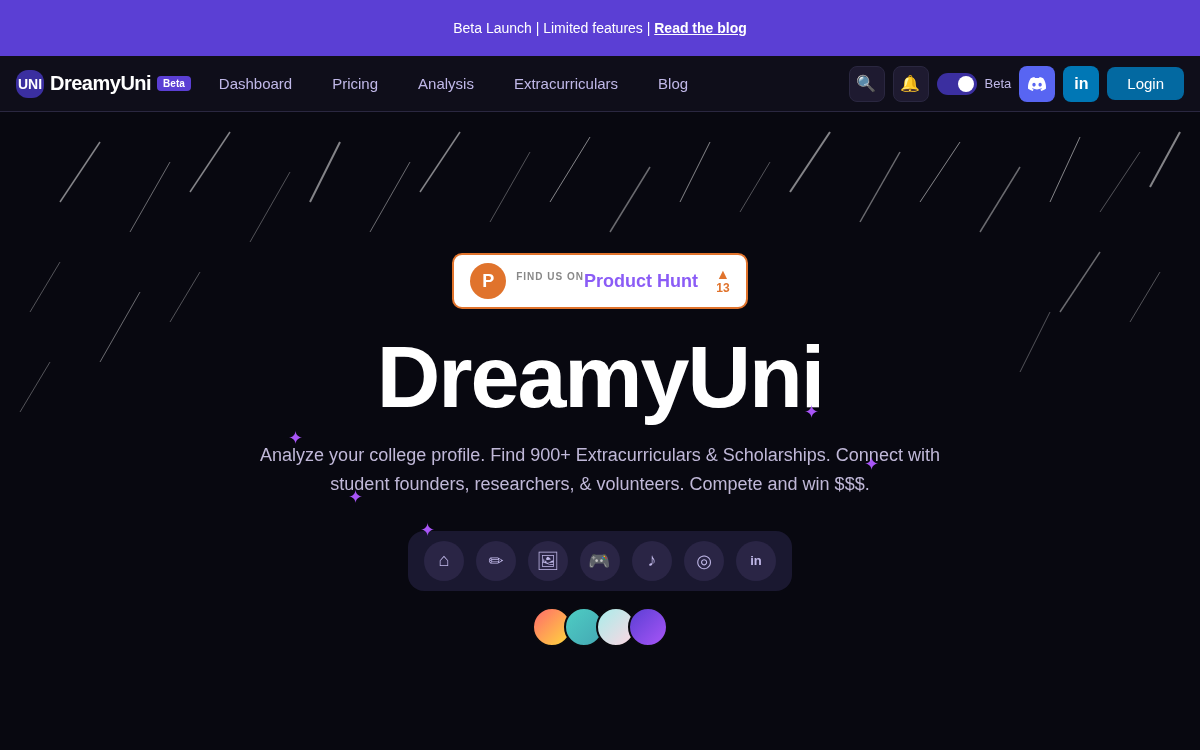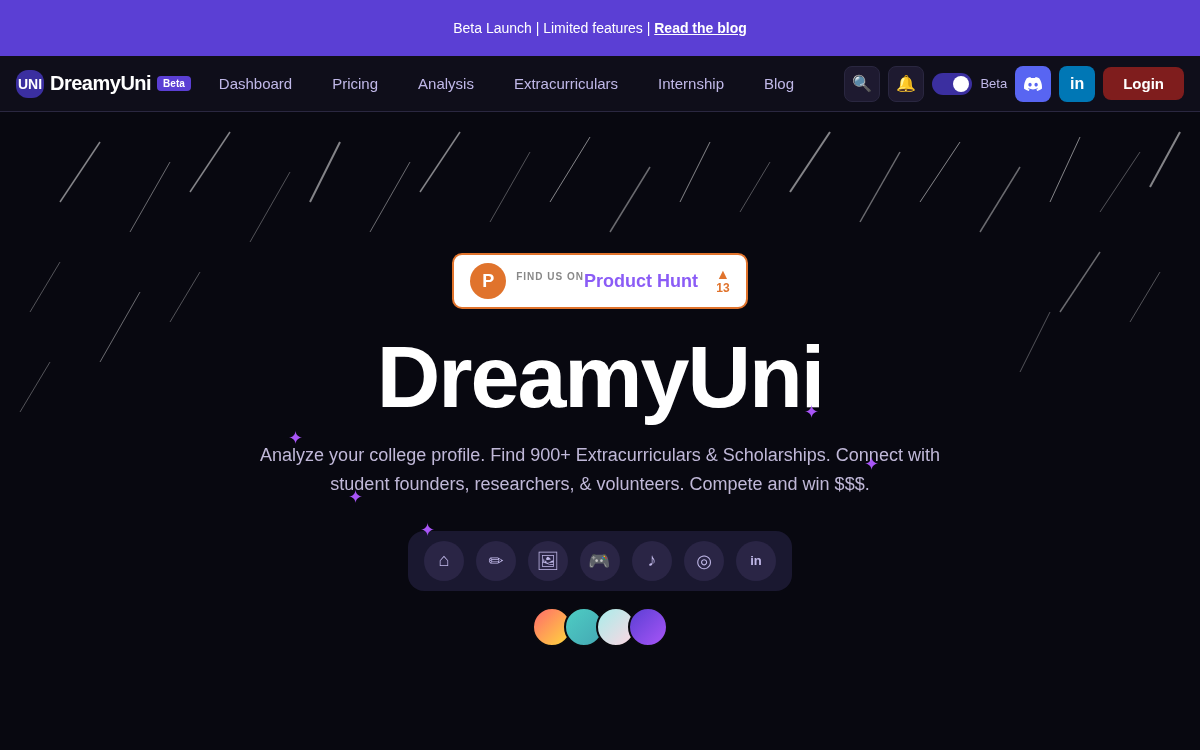"Internship" a.nav-link { html: <a>Internship</a> -> none }
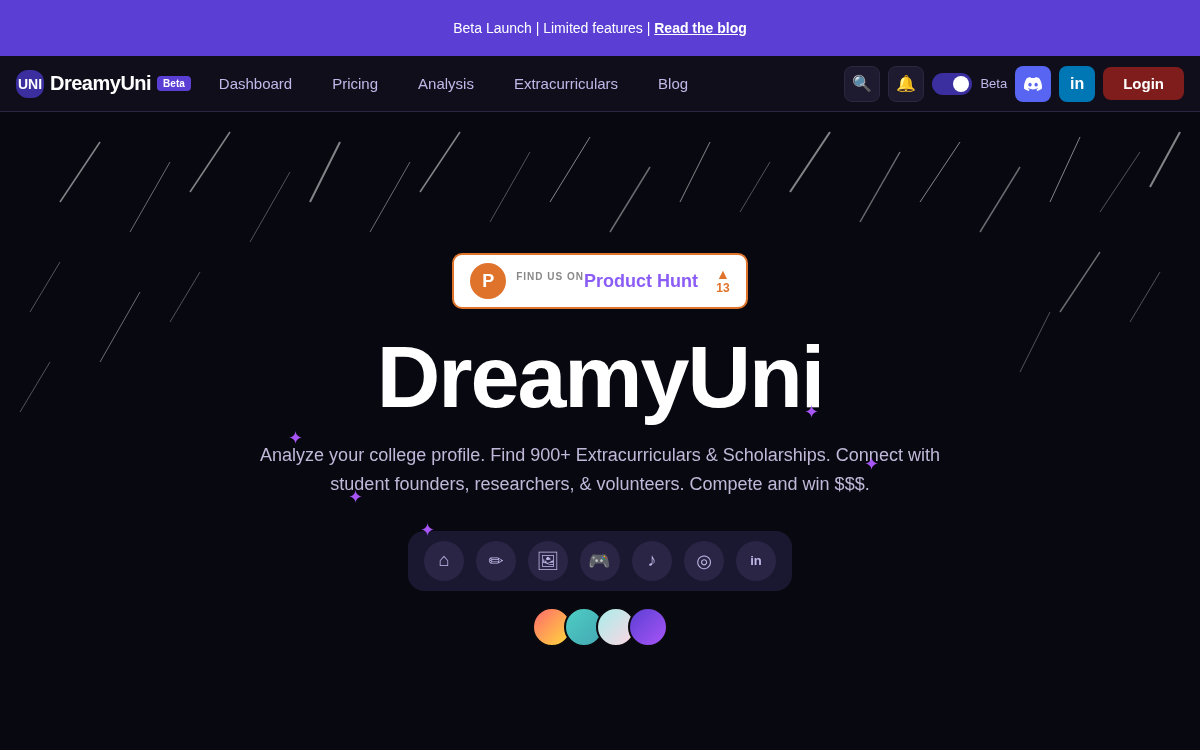"Login" .login-btn { background: #7f1d1d -> #0369a1; font-weight: 700 -> 400 }
